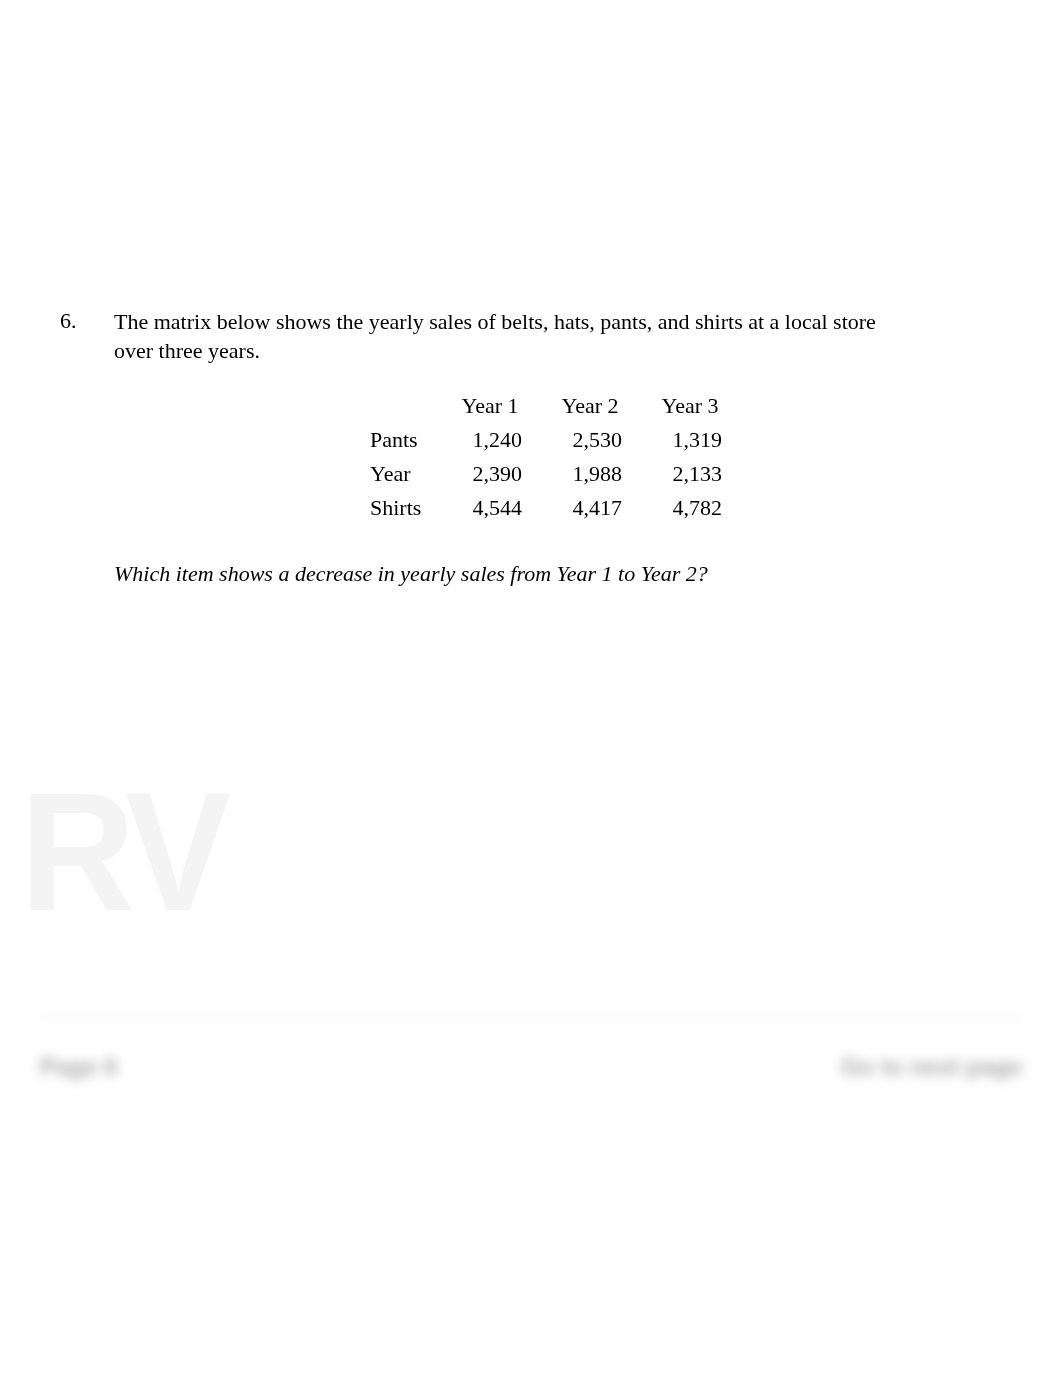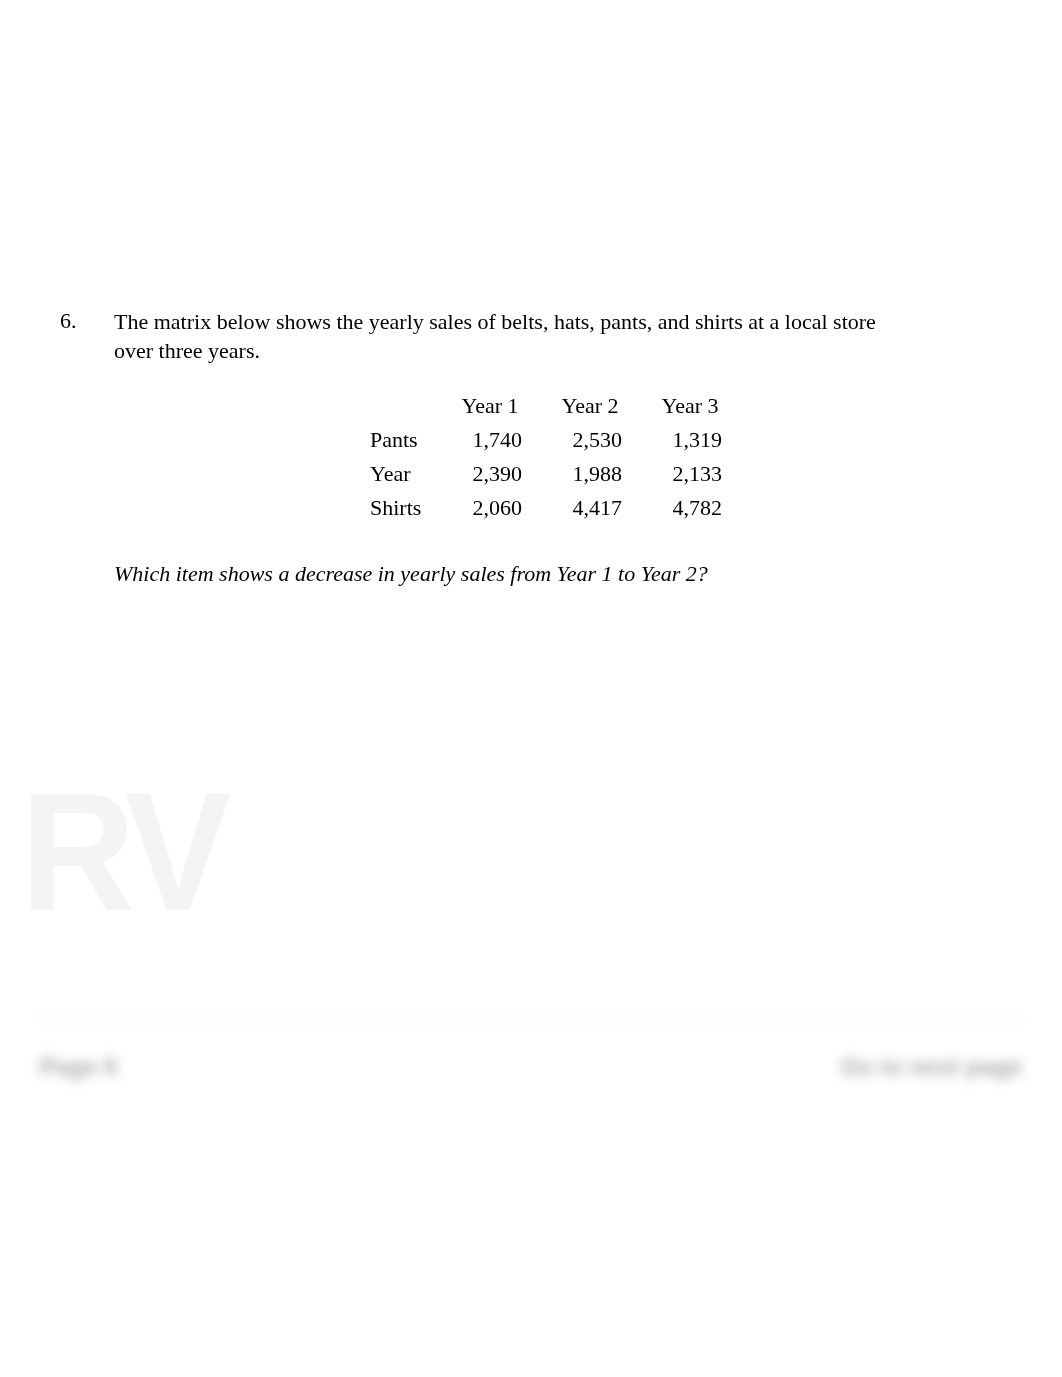"1,740" div.col-cell { text: 1,740 -> 1,240 }
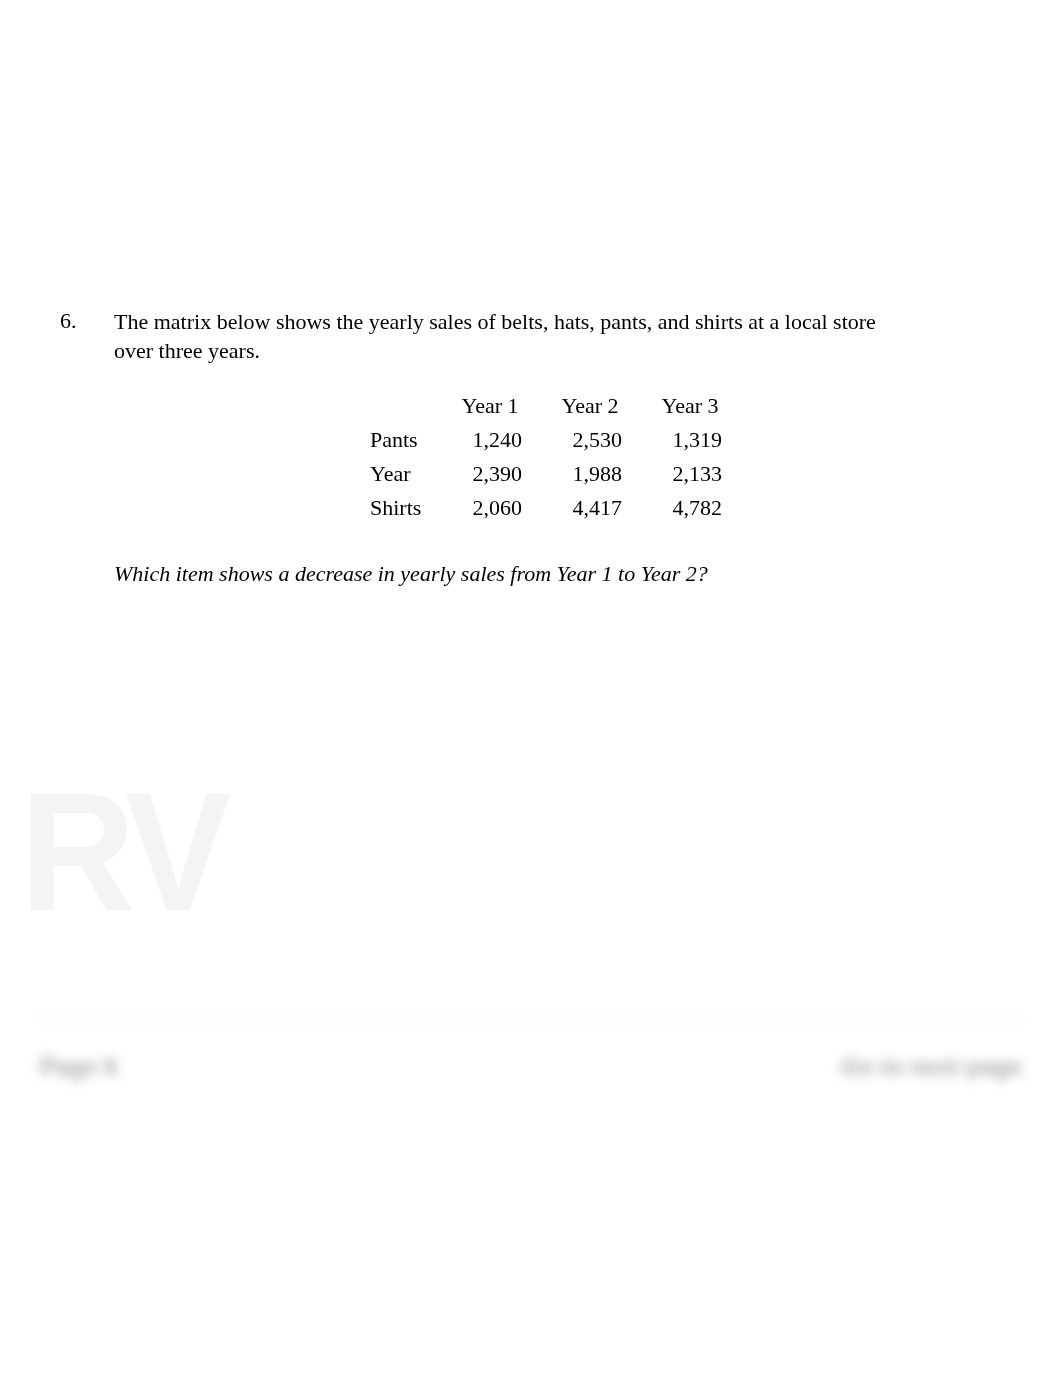"2,060" div.col-cell { text: 2,060 -> 4,544 }
